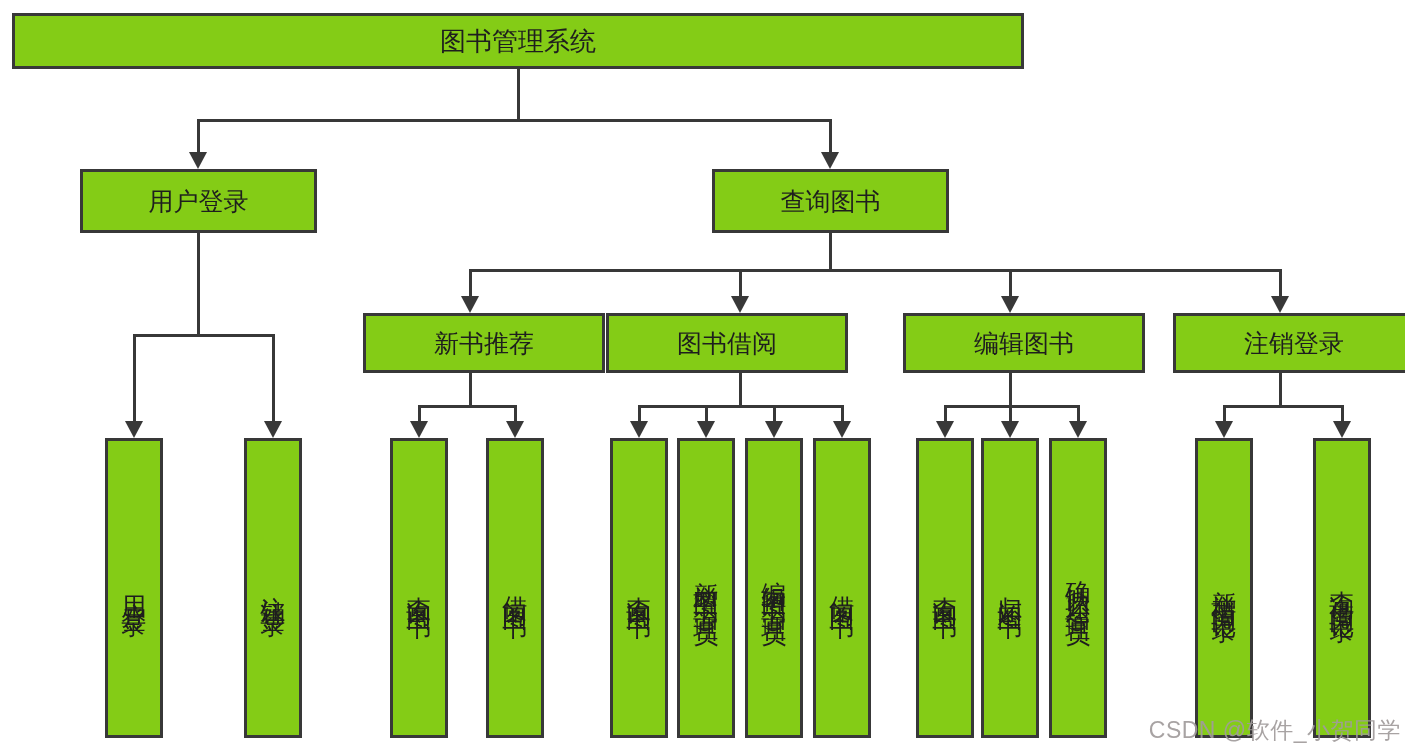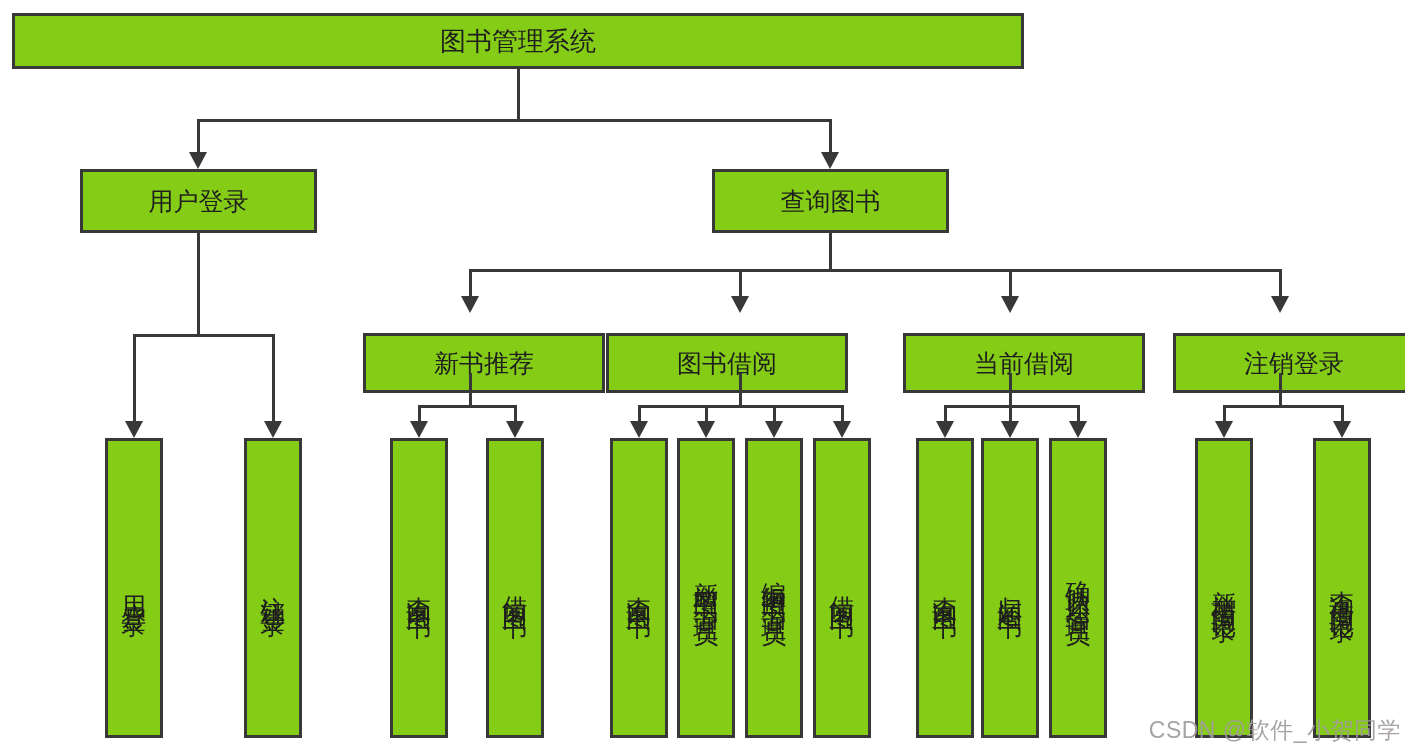"新书推荐" .lvl3 { margin-top: 20px -> none }
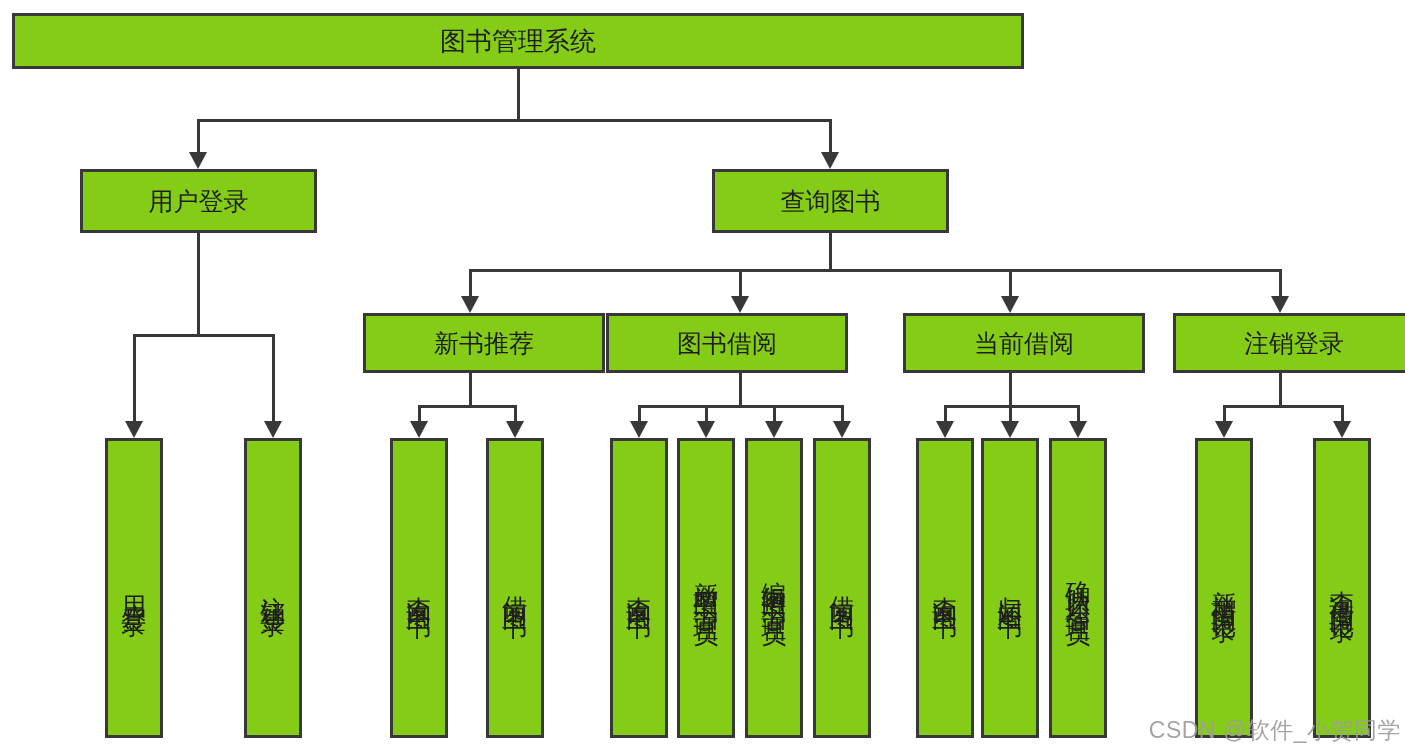"当前借阅" span { text: 当前借阅 -> 编辑图书 }
